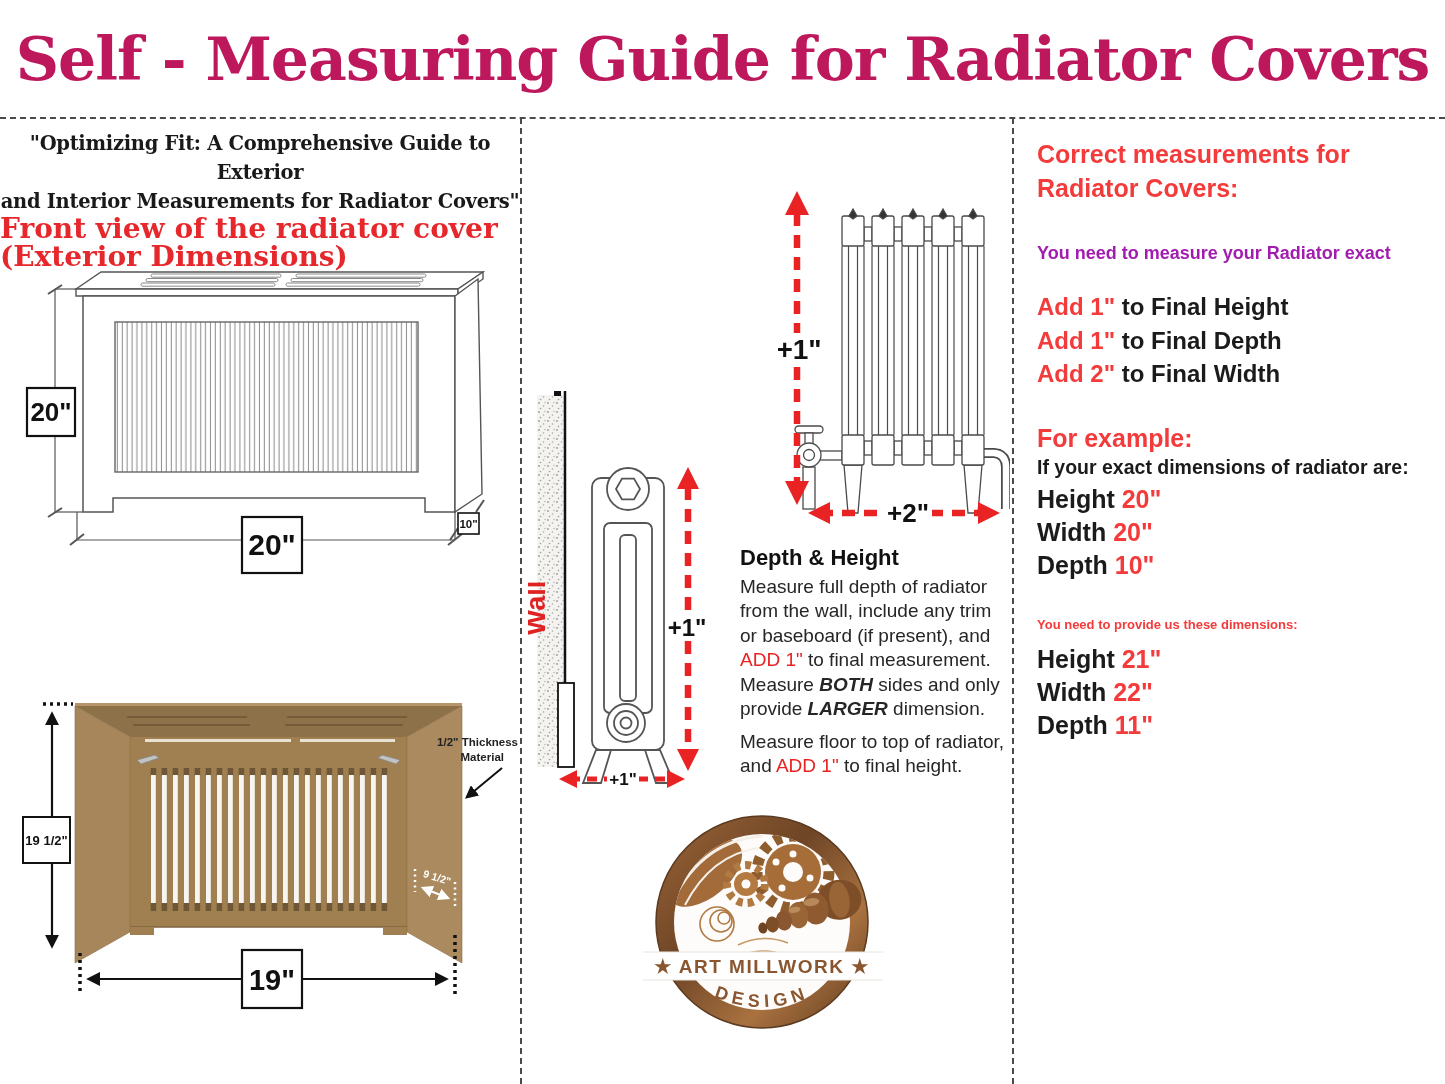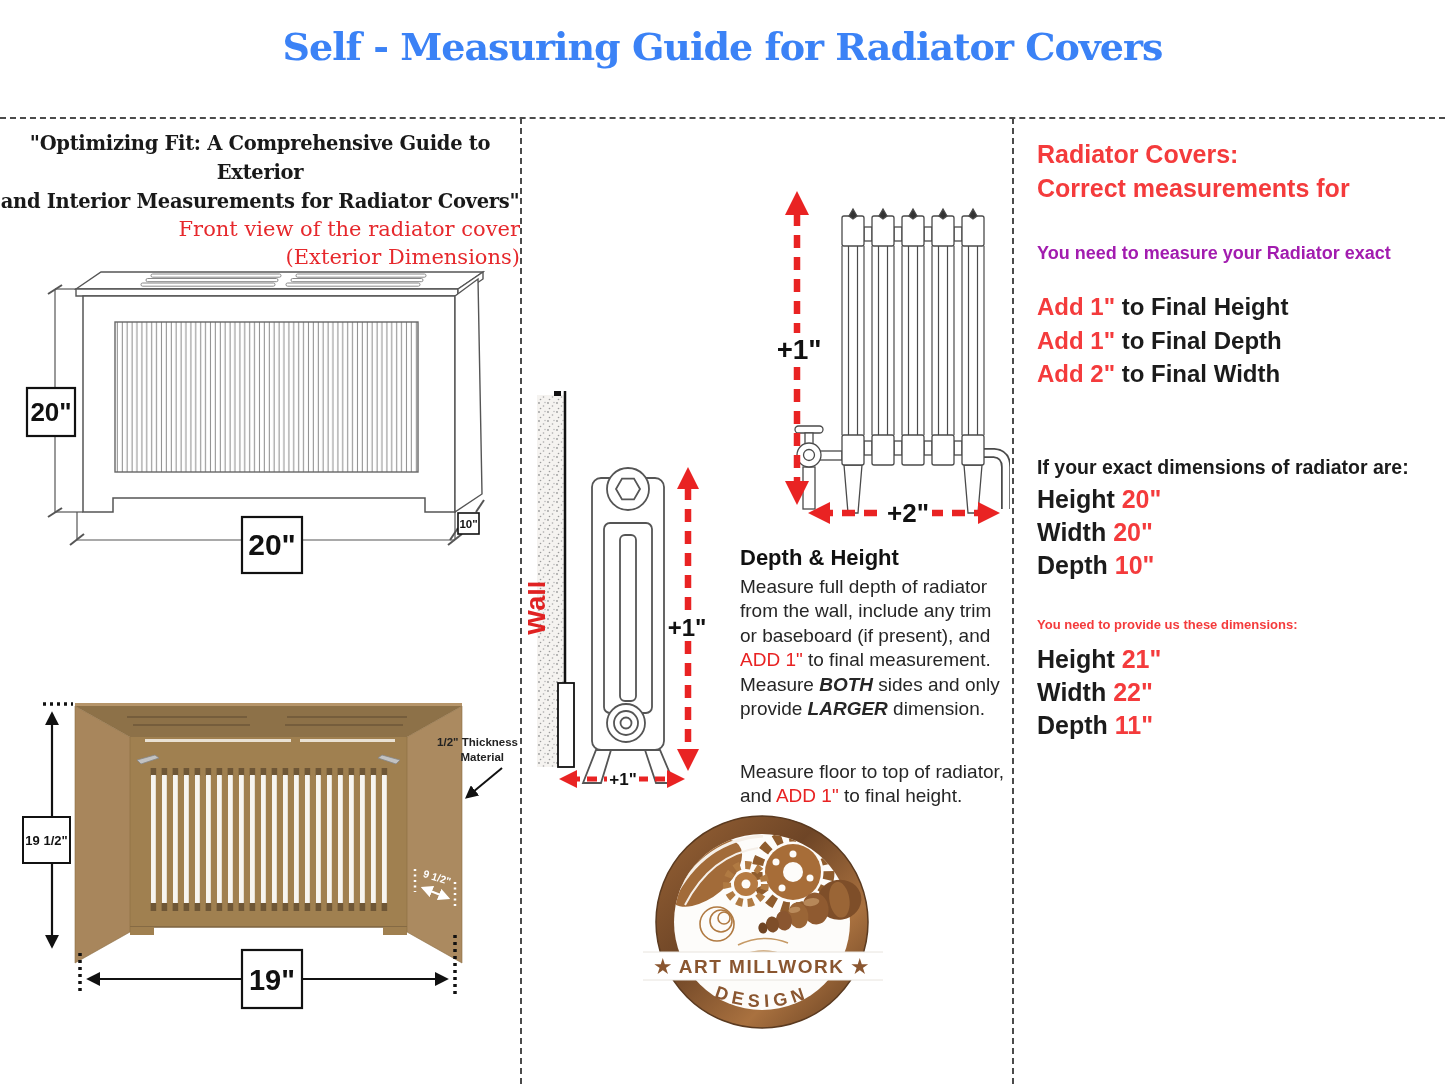"Self - Measuring Guide for" .title { color: #3b82f6 -> #be185d; font-size: 38px -> 60px }
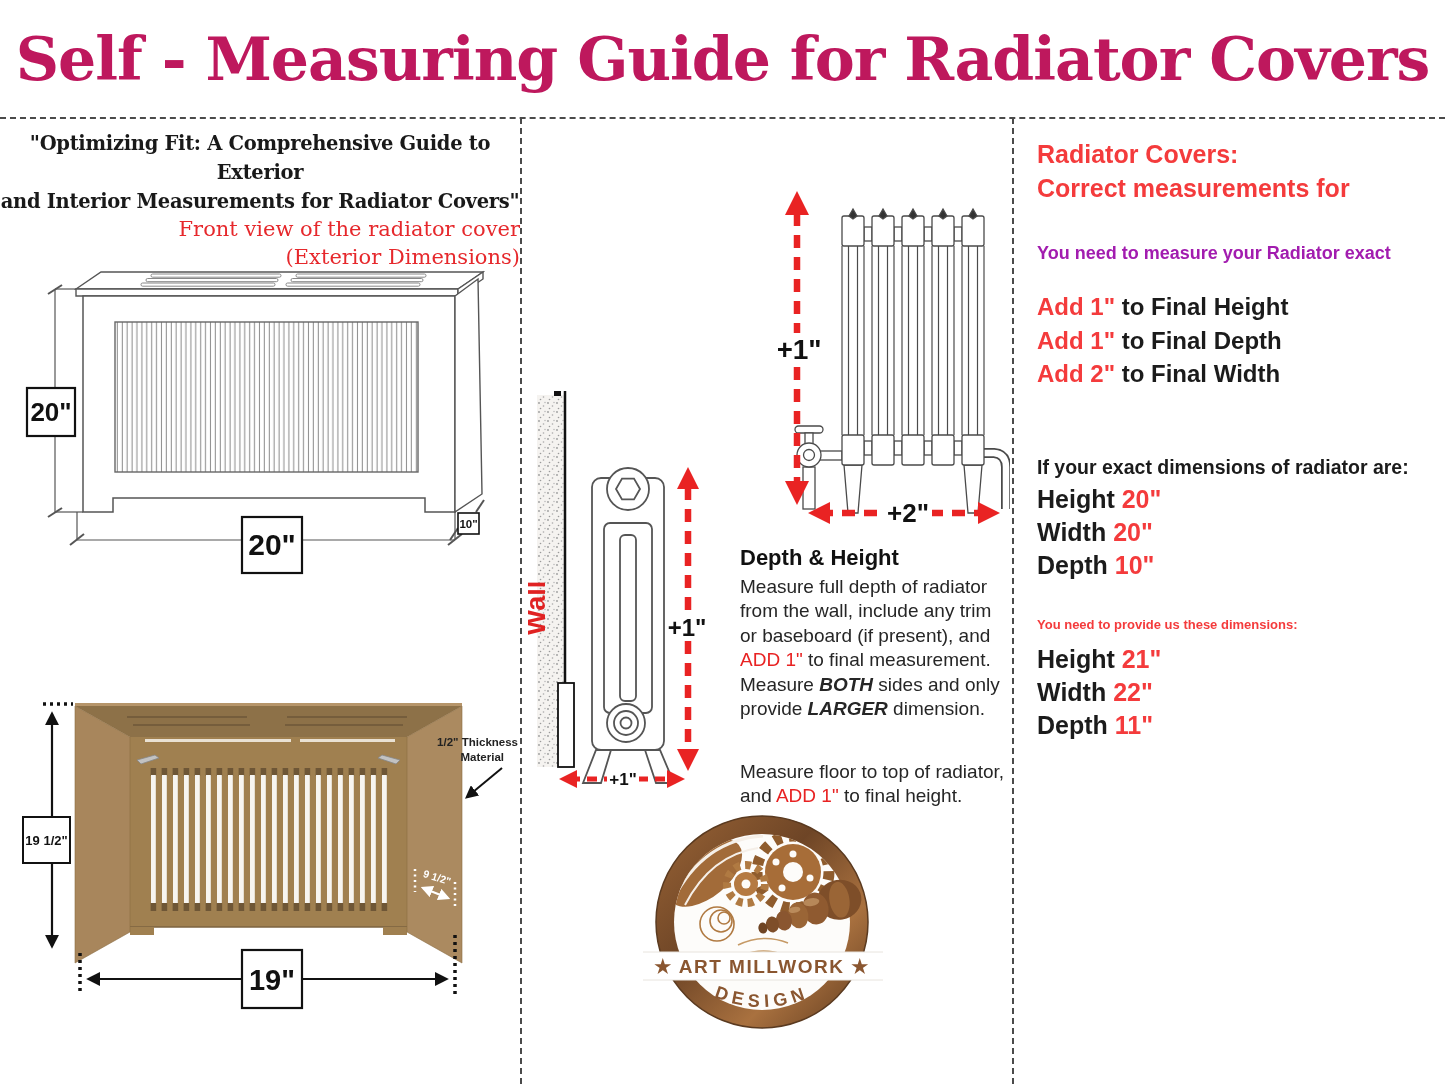"Radiator Covers:" div { order: before "Correct measurements for" -> after "Correct measurements for" }
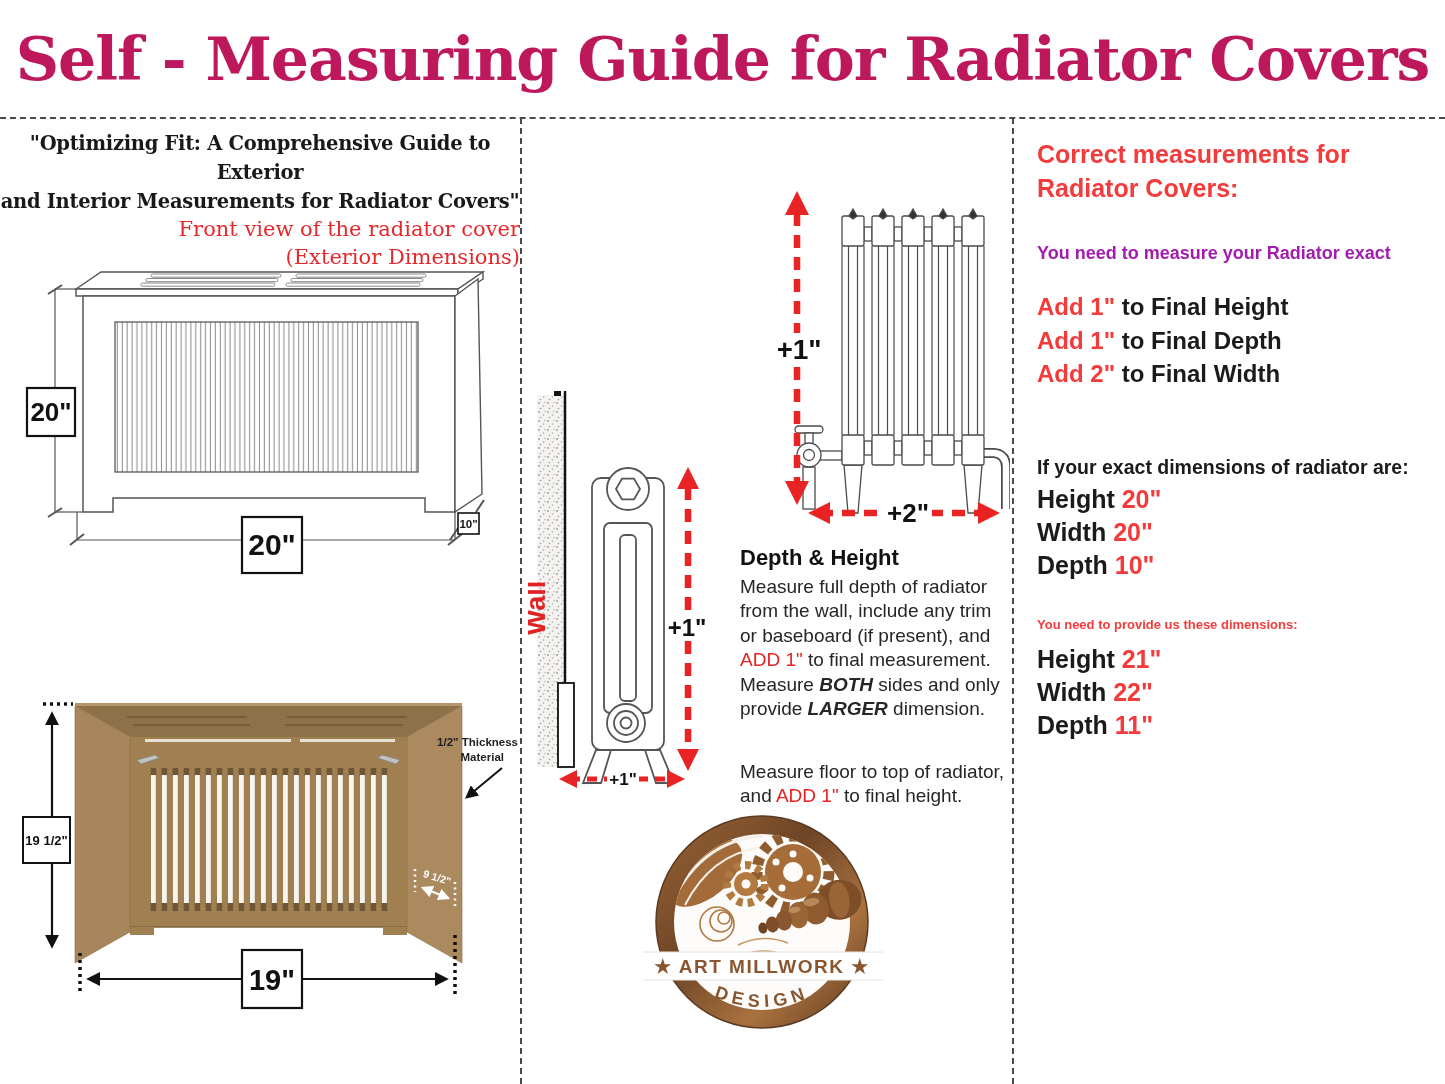"Front view of the radiator" .lv-heading { font-size: 21px -> 28px; font-weight: normal -> bold; text-align: right -> left }
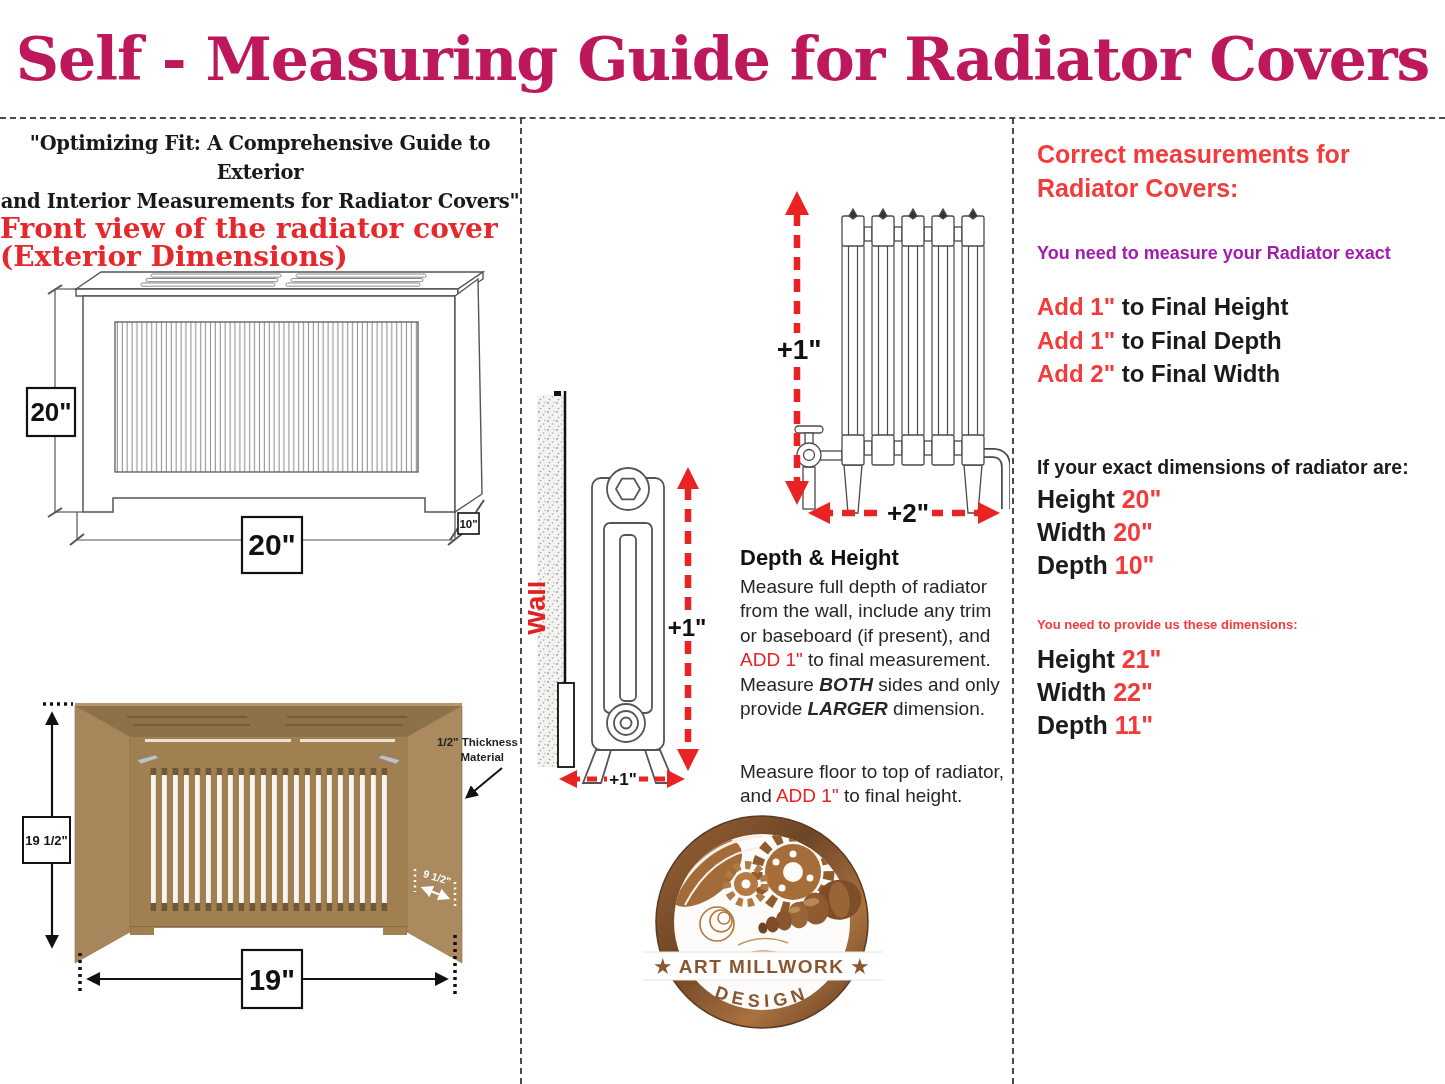"For example:" div.abs { html: none -> <div>For example:</div> }
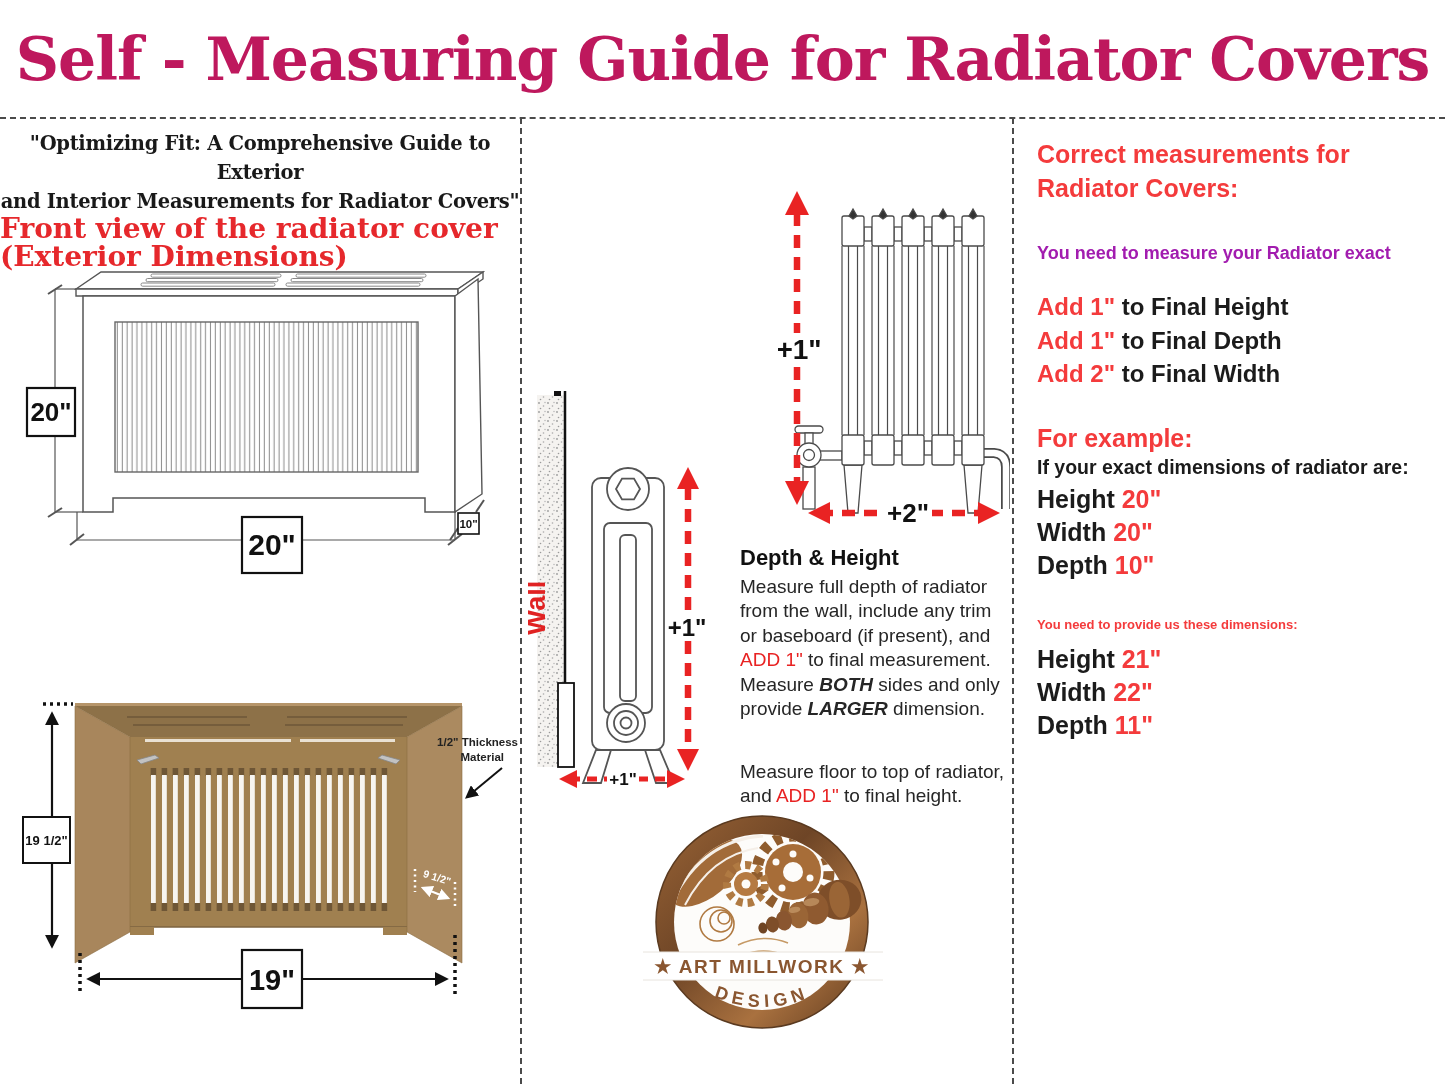"Measure floor to top of" .dh-block .p2 { margin-top: 38px -> 8px }
